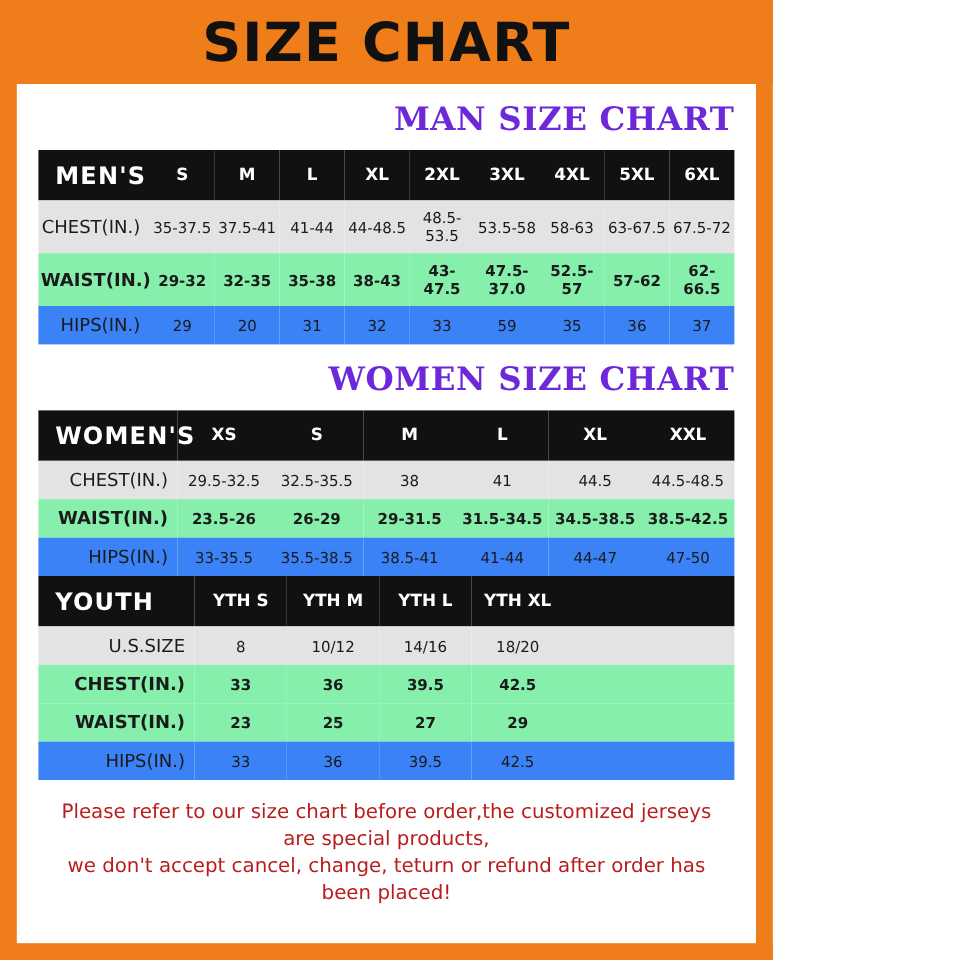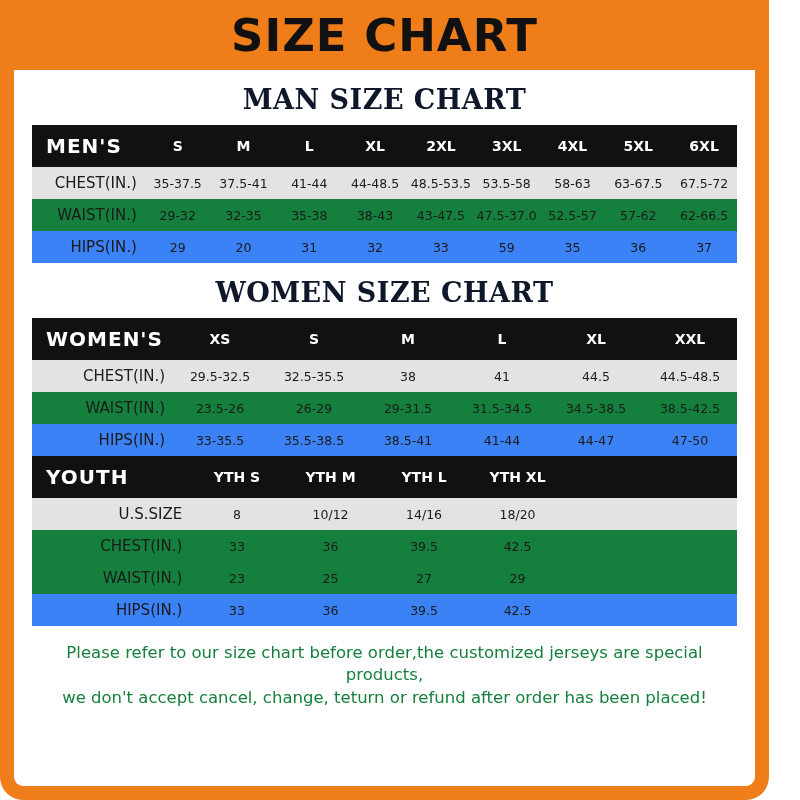"SIZE CHART" .page { border-radius: 23px -> none; width: 769px -> 644px }
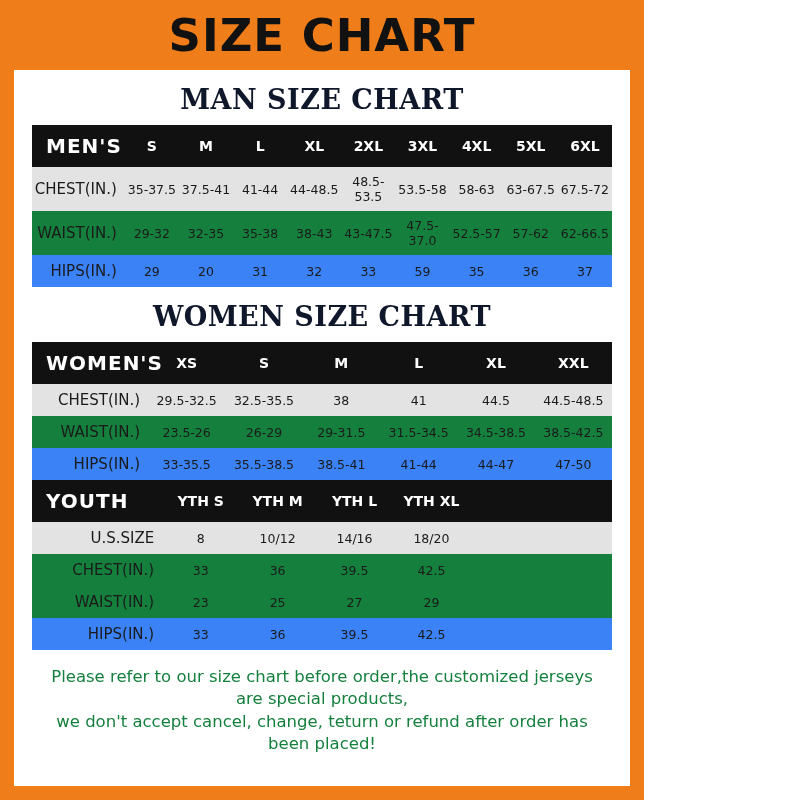"MAN SIZE CHART" .section-title { color: #0f172a -> #6d28d9; text-align: center -> right }
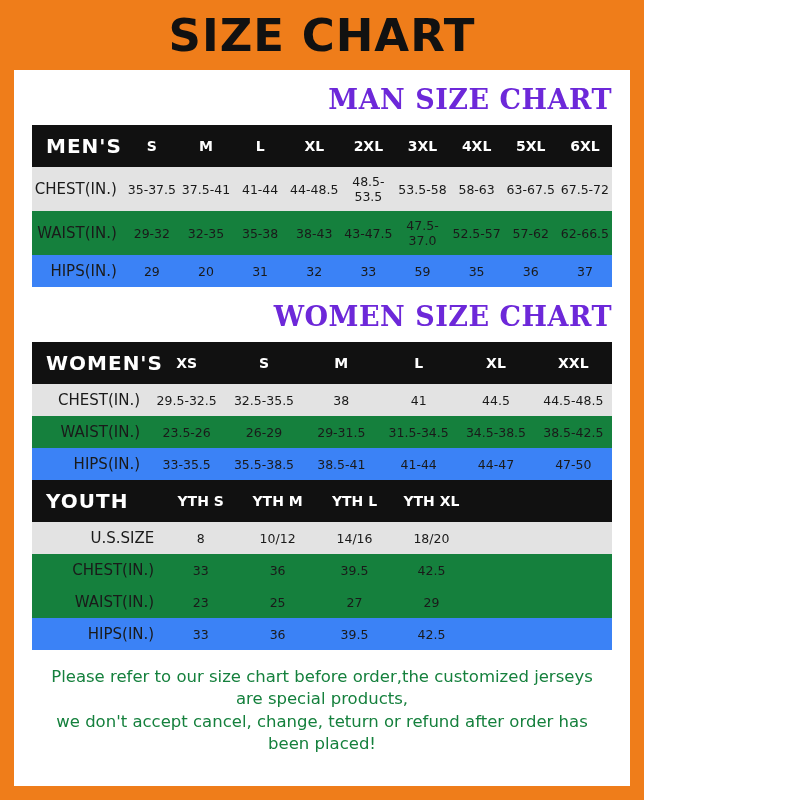"WAIST(IN.)" tr.shade-b td { background: #15803d -> #86efac; font-weight: none -> bold }
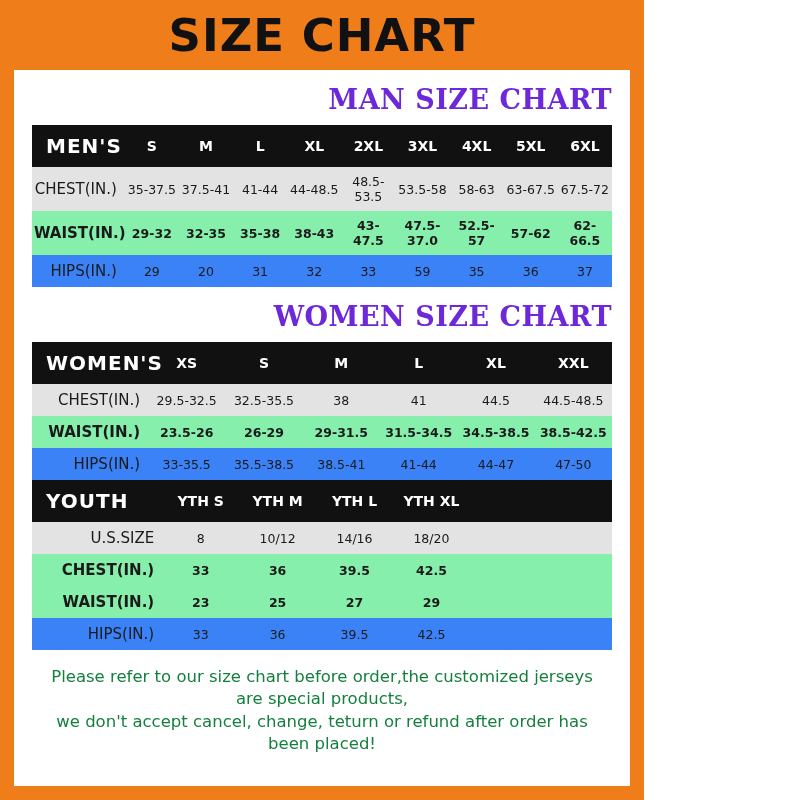"Please refer to our size" .footer-note { color: #15803d -> #b91c1c }
